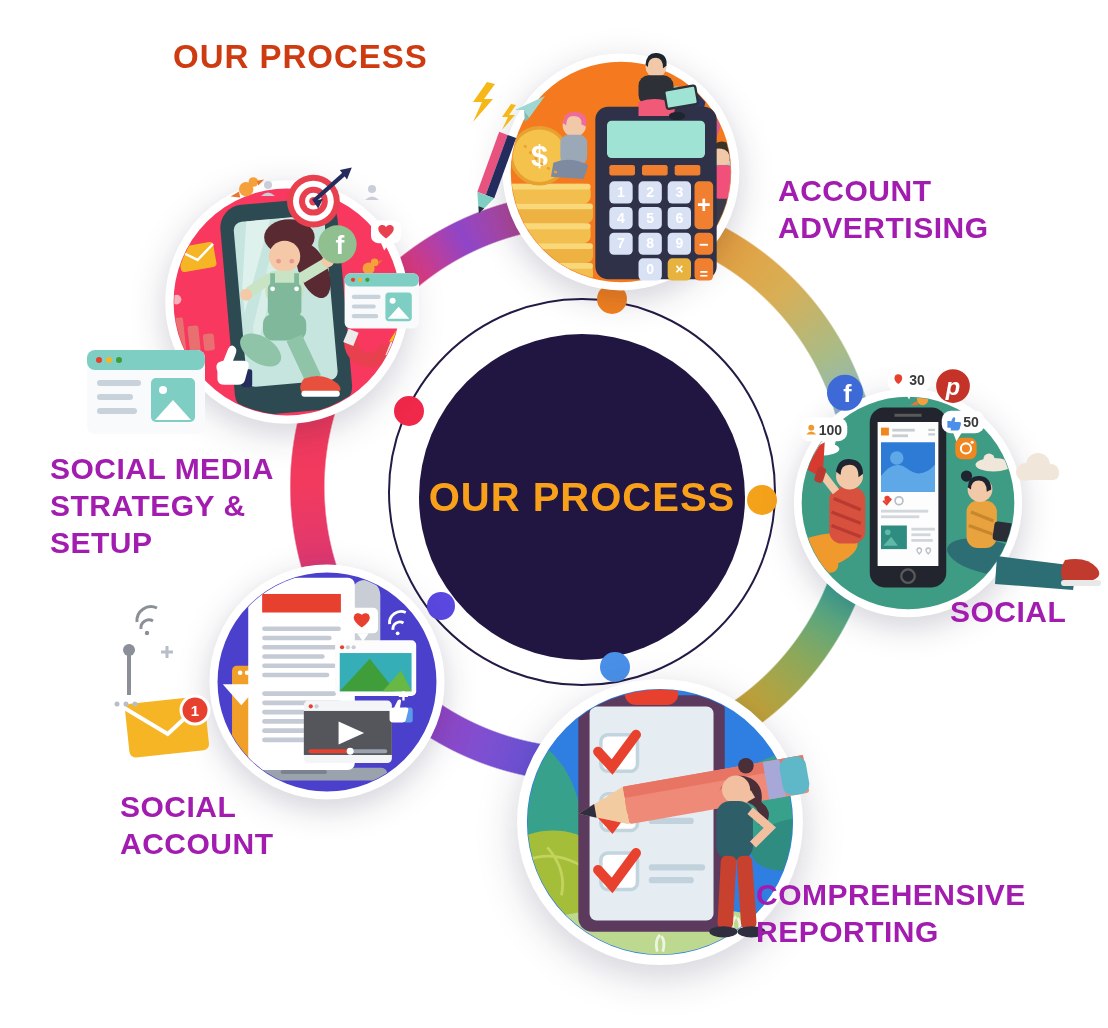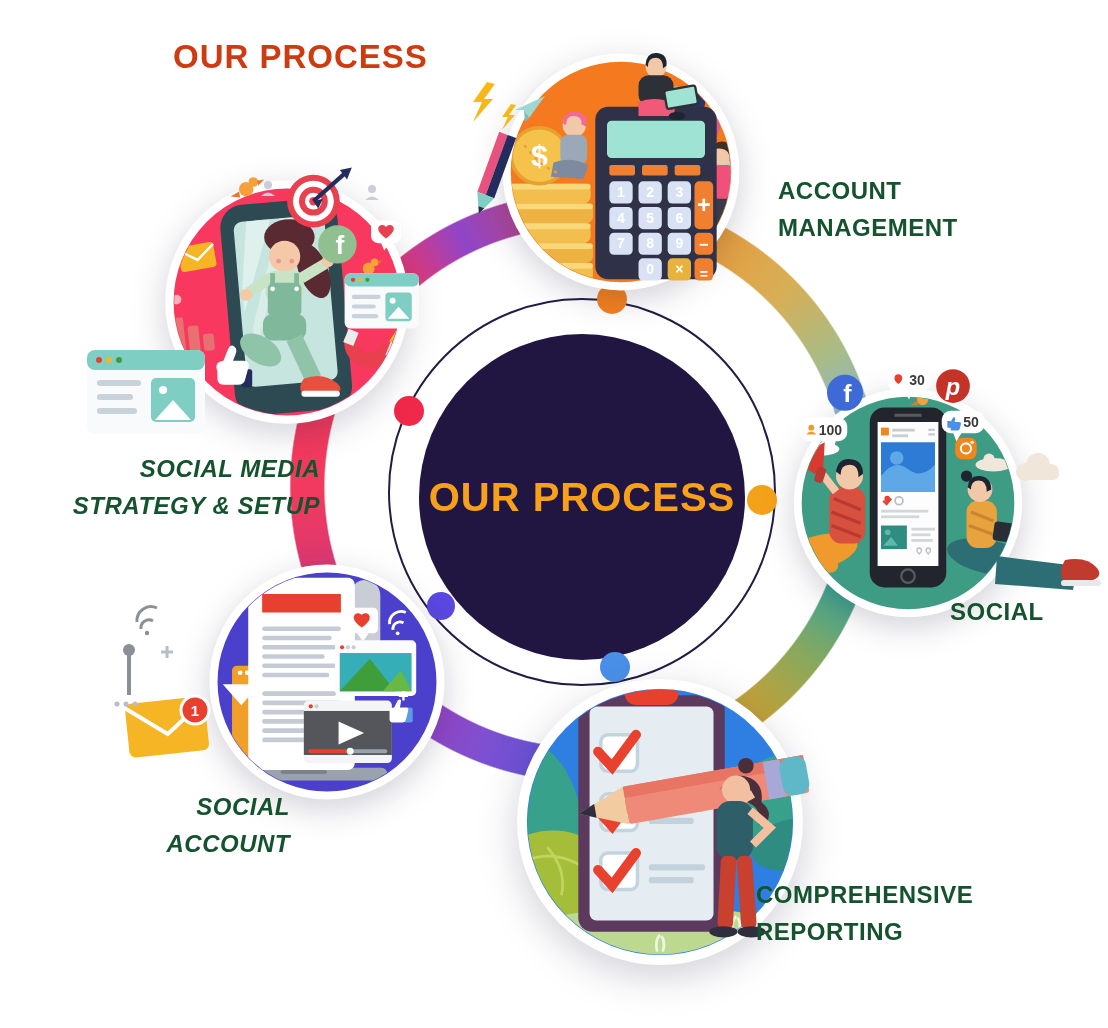"ACCOUNT" .node-label { color: #14532d -> #a21caf; font-size: 24px -> 30px }
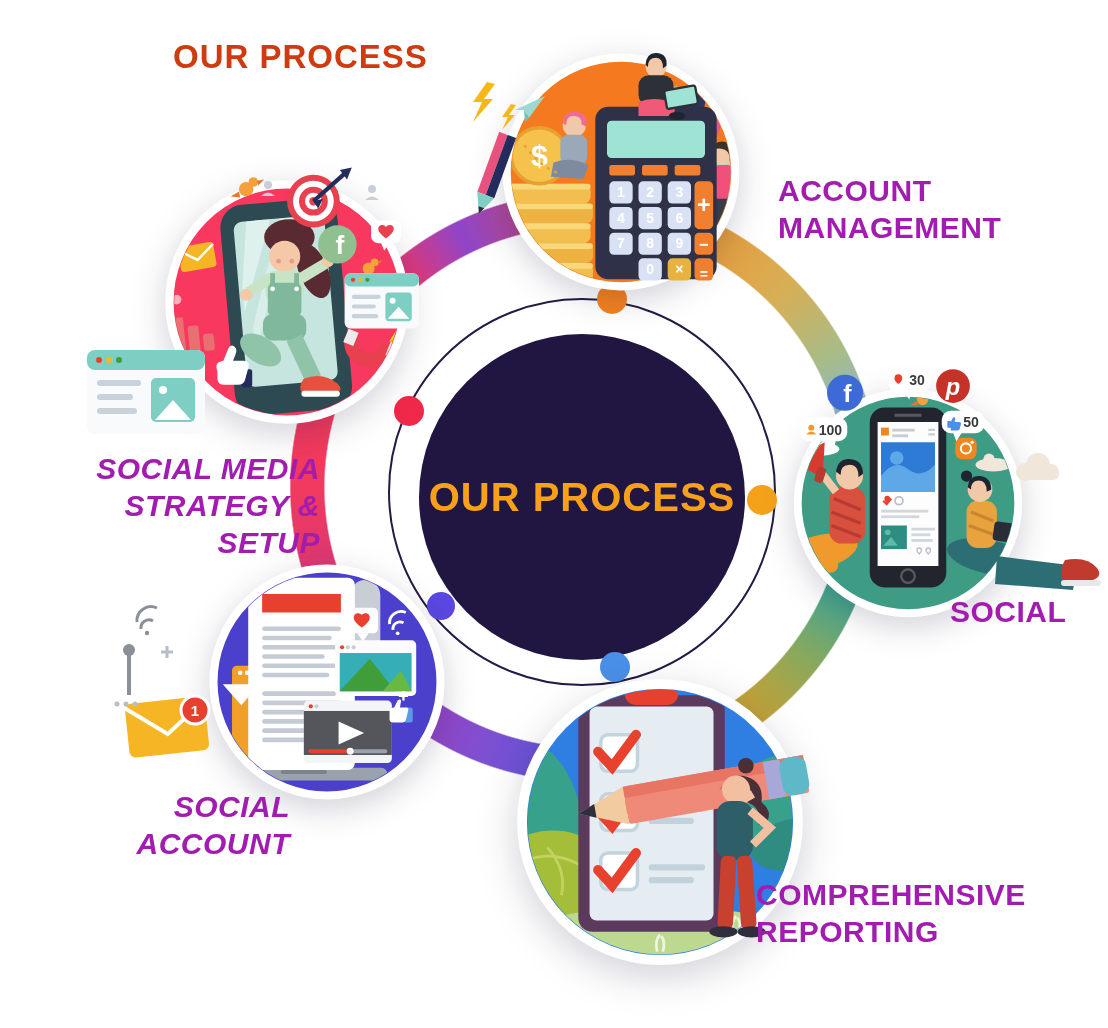"MANAGEMENT" div { text: MANAGEMENT -> ADVERTISING }
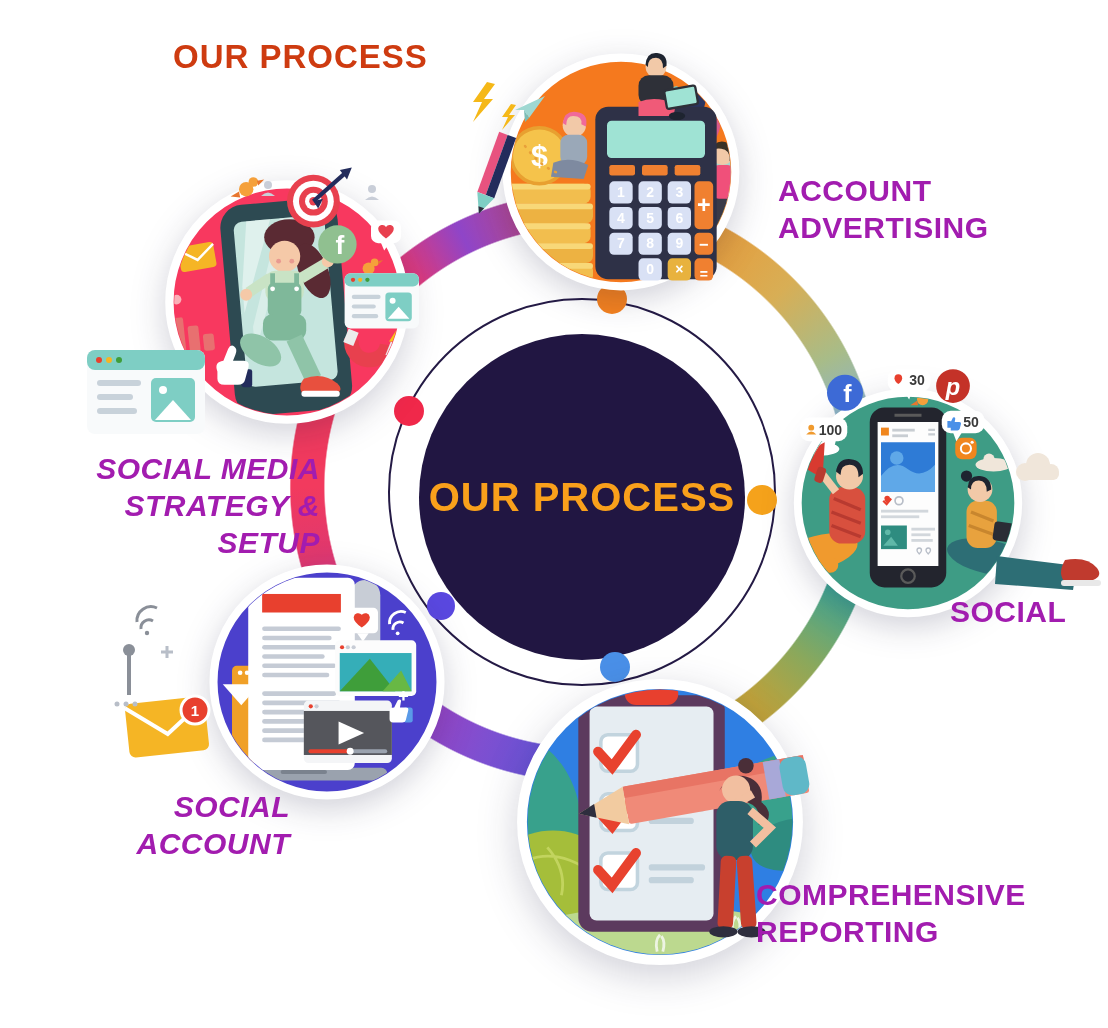"SOCIAL MEDIA" .node-label.center { font-style: italic -> none; text-align: right -> left }
